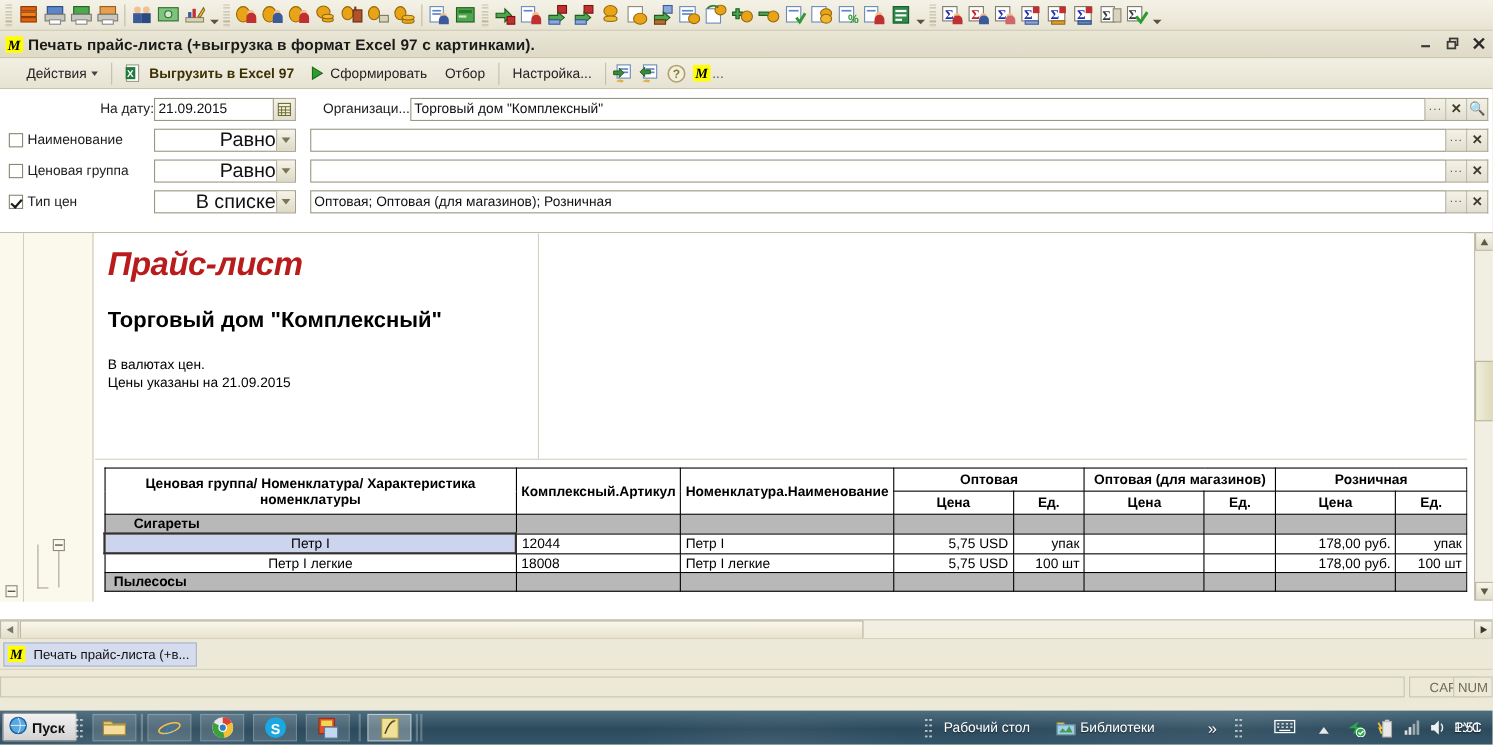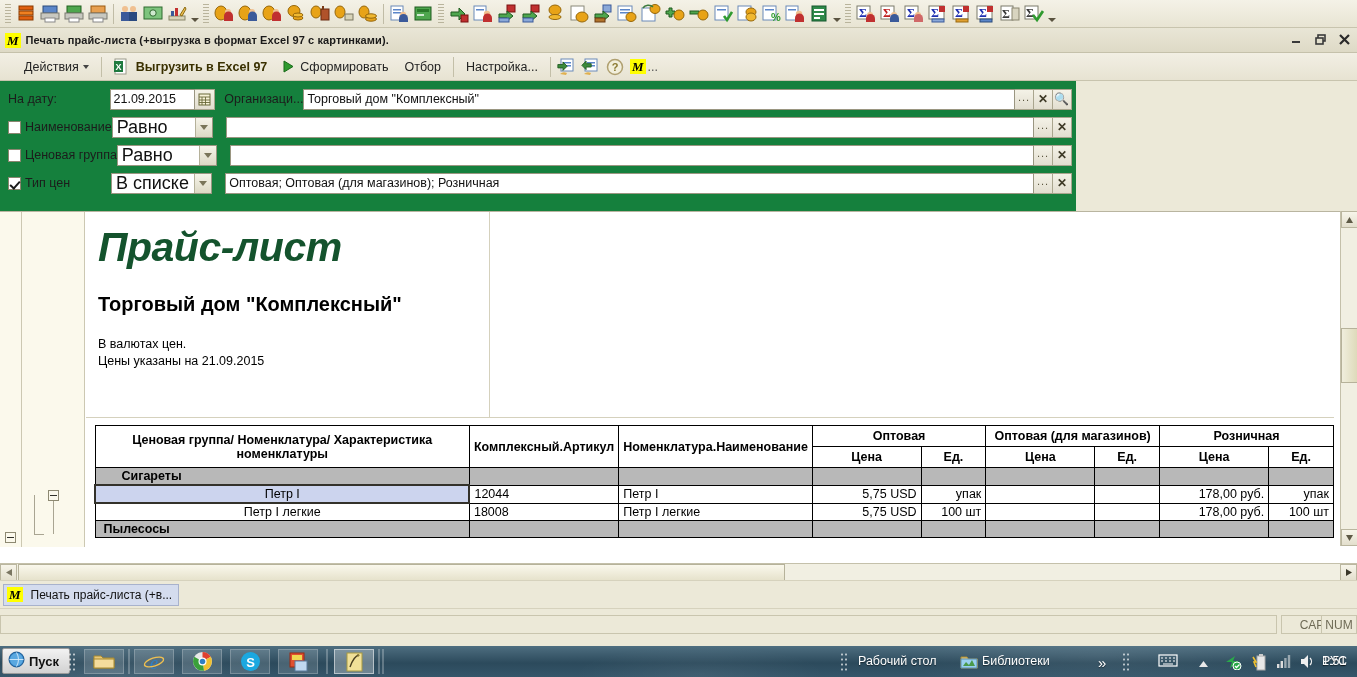"Печать прайс-листа (+выгрузка в формат" .titlebar .ttl { font-size: 11px -> 14px }
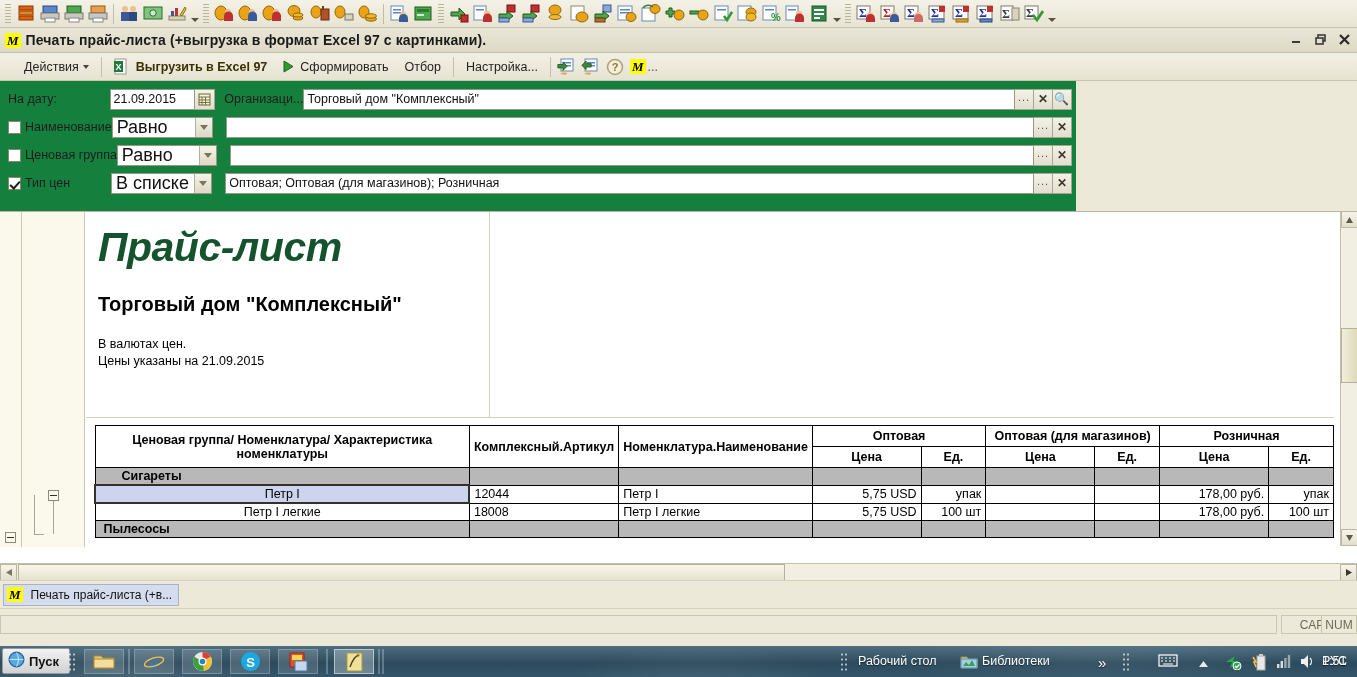"На дату:" .filters { background: #15803d -> #ffffff; text-align: none -> right; width: 1076px -> 1357px }
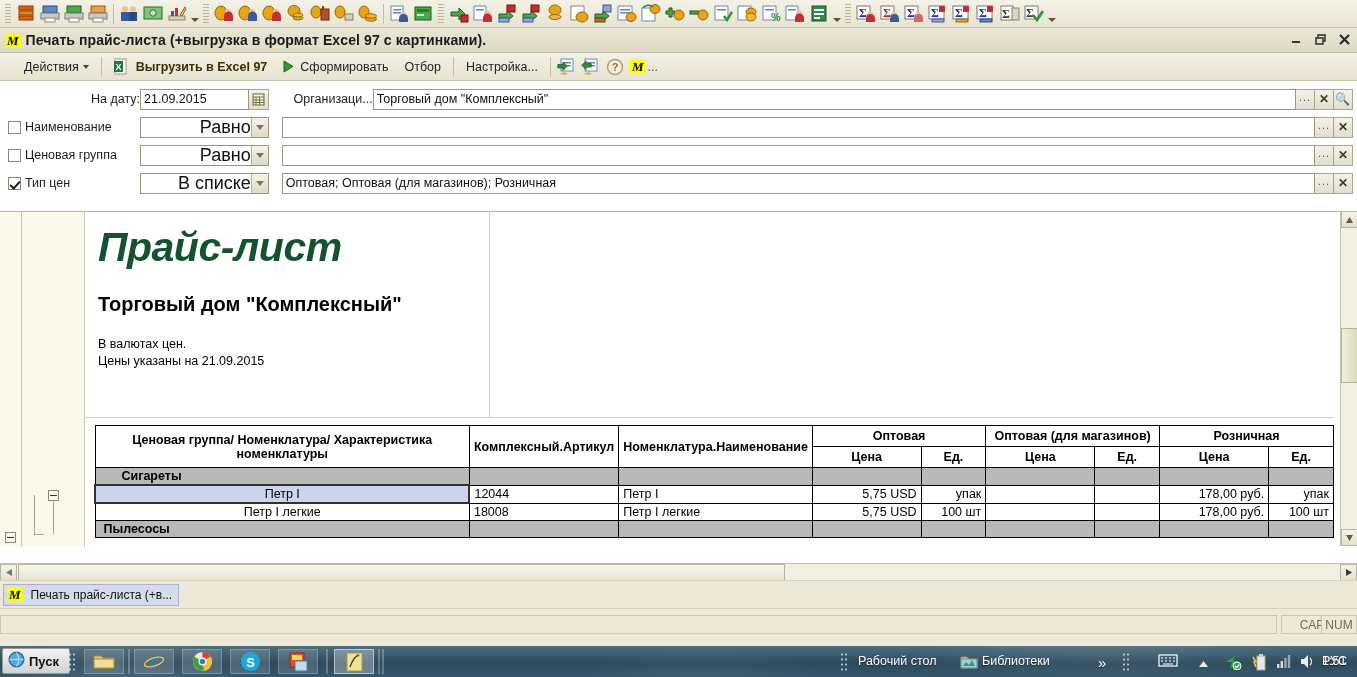"Прайс-лист" .doc-title { color: #14532d -> #b91c1c; font-size: 41px -> 30px }
